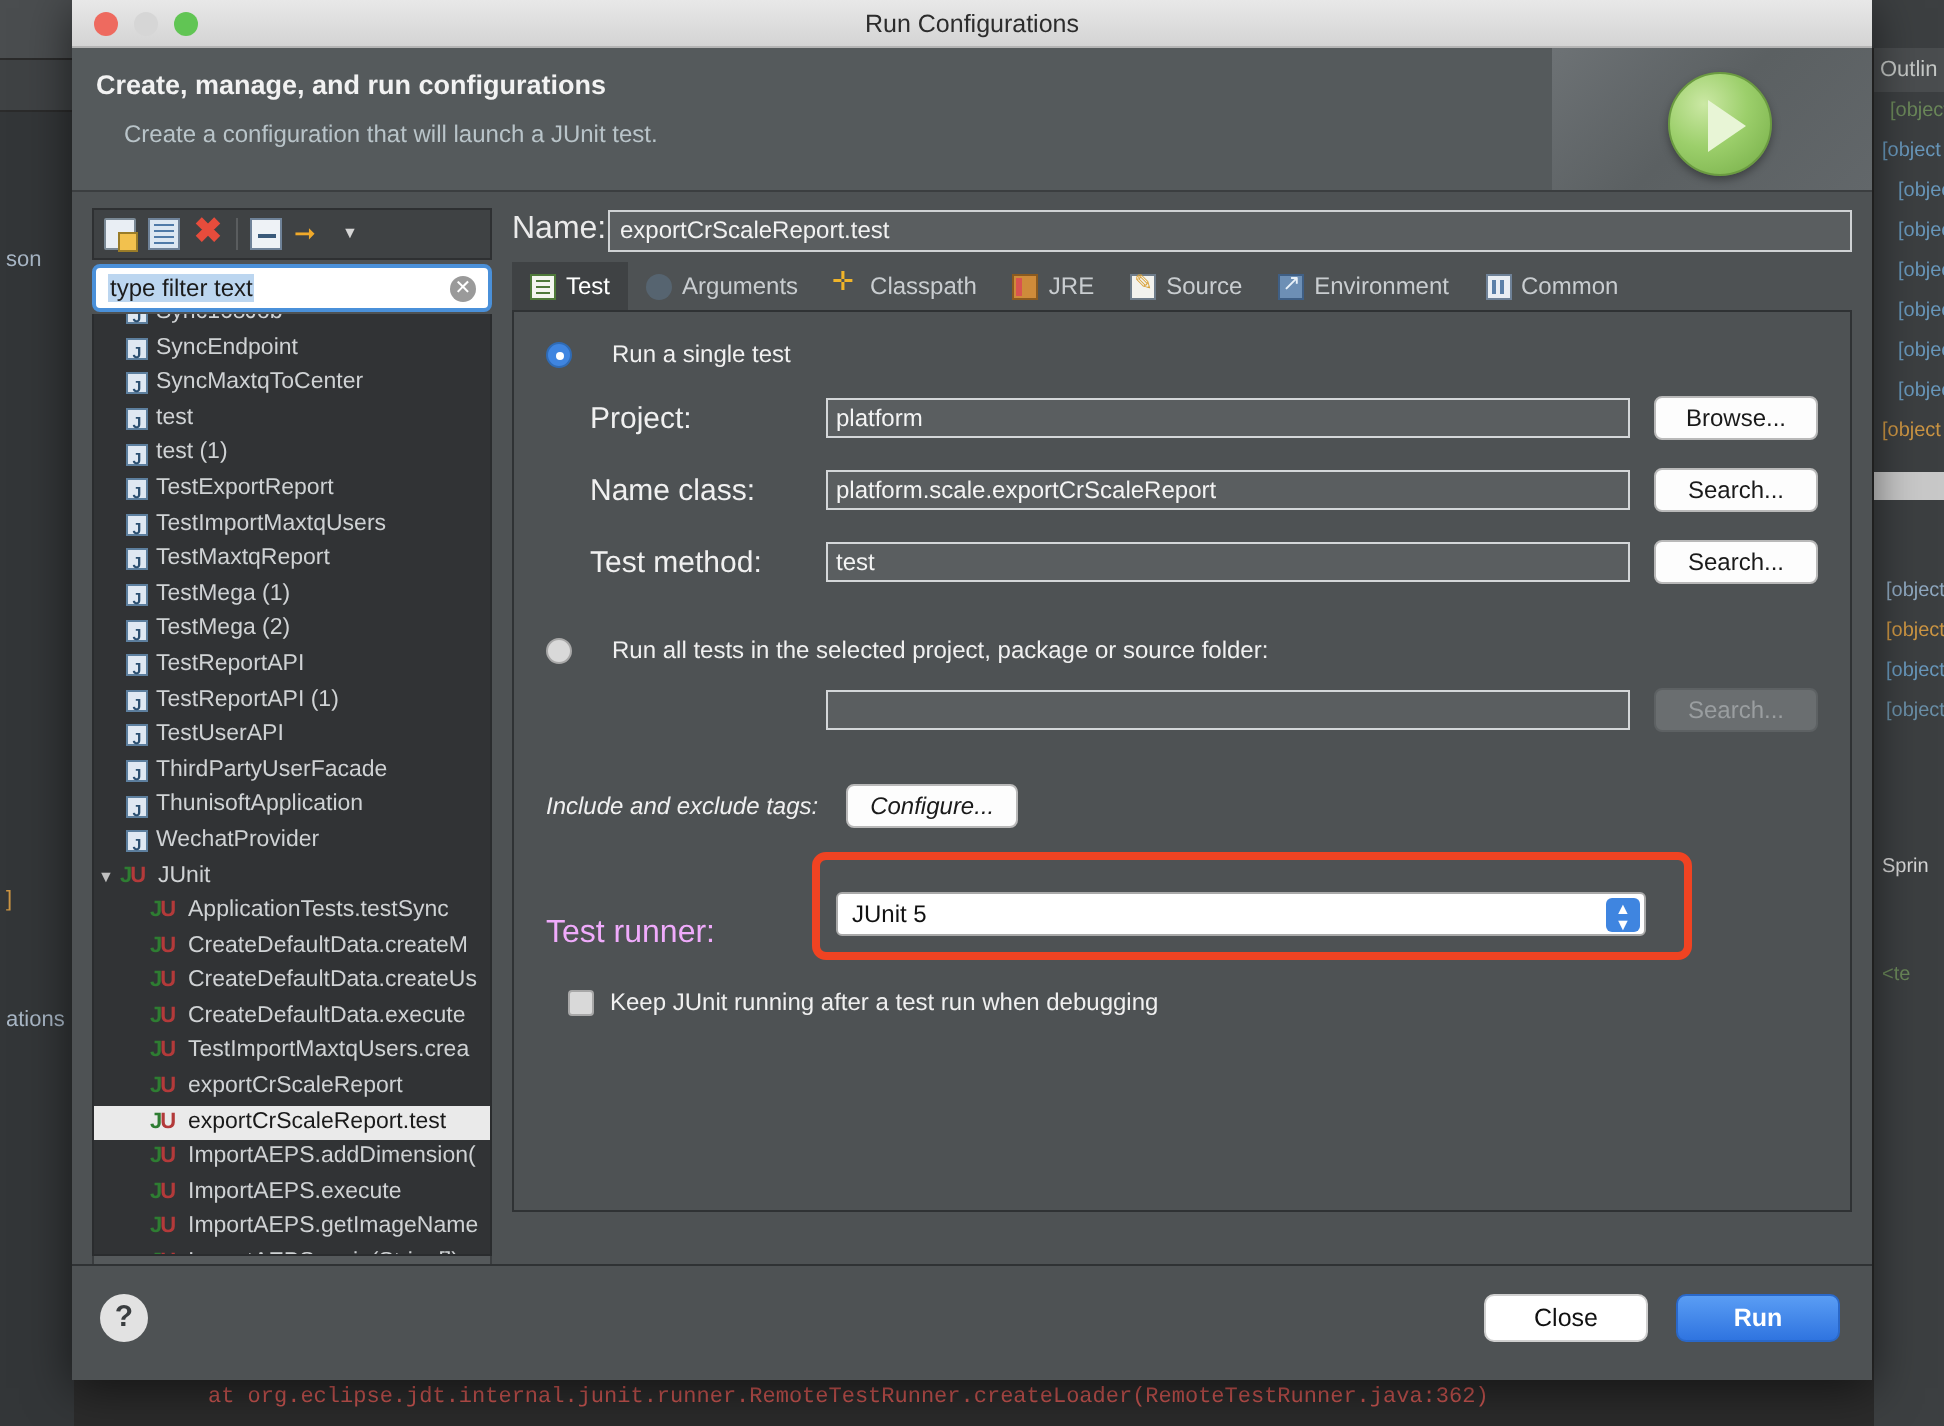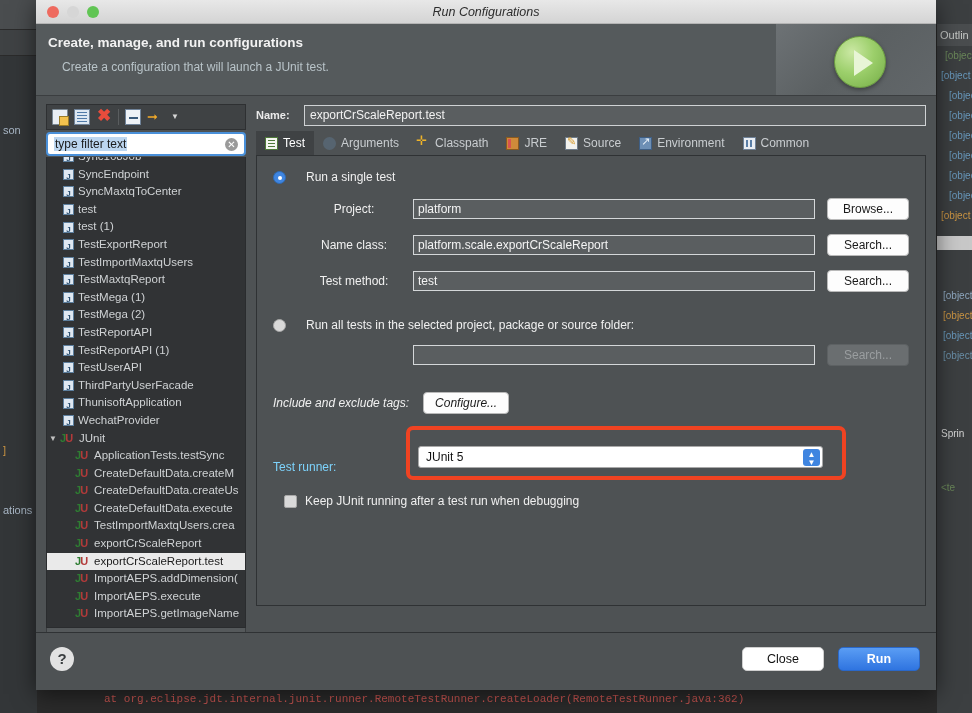"Run Configurations" .titlebar { font-style: italic -> none }
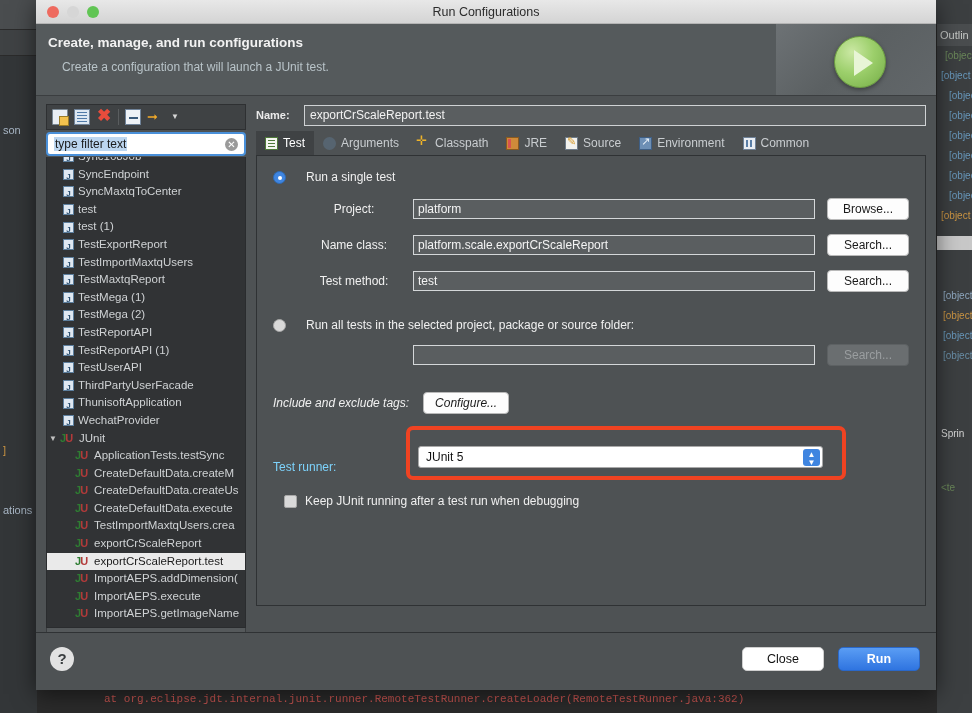"Name:" .namelabel { font-size: 11px -> 16px; font-weight: bold -> none }
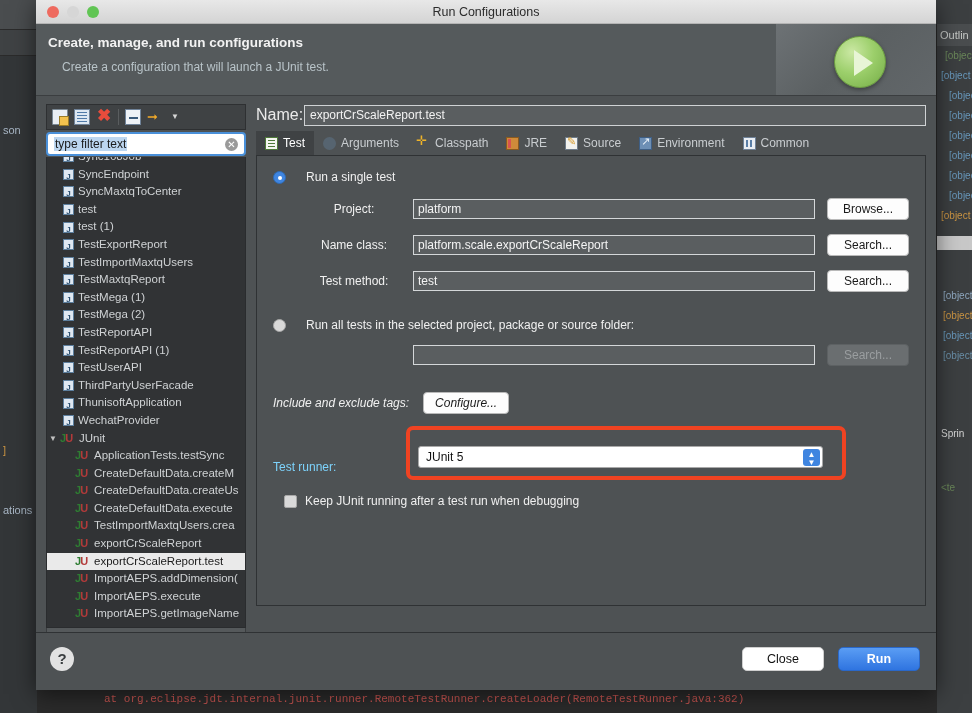"Project:" .flabel { font-size: 12px -> 15px; text-align: center -> none }
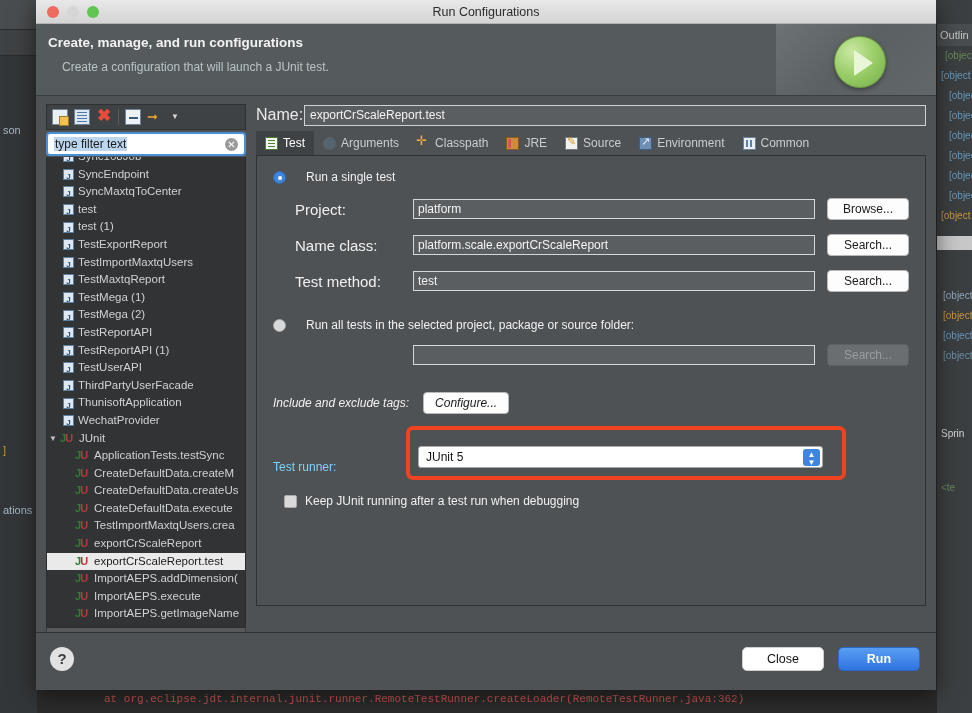"Test runner:" .runnerlabel { color: #7dd3fc -> #f0abfc; font-size: 12px -> 16px }
